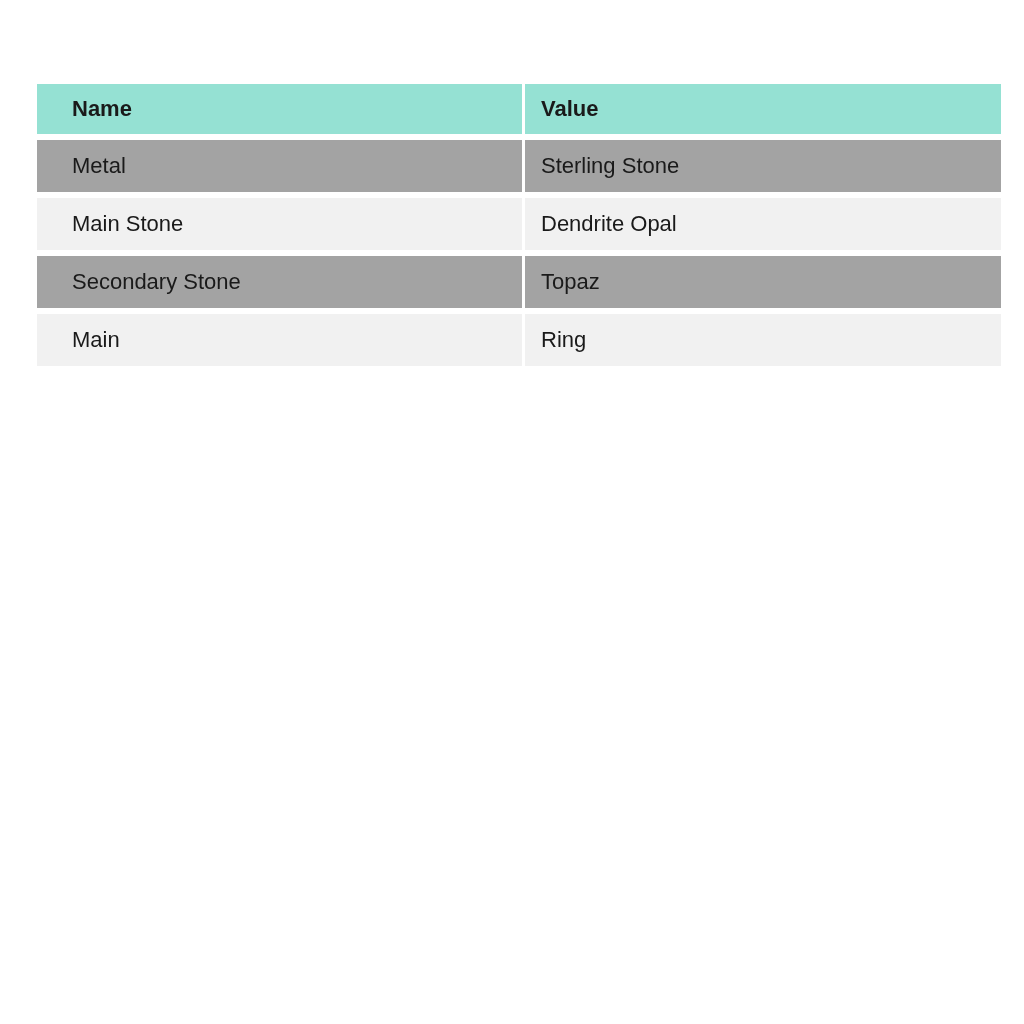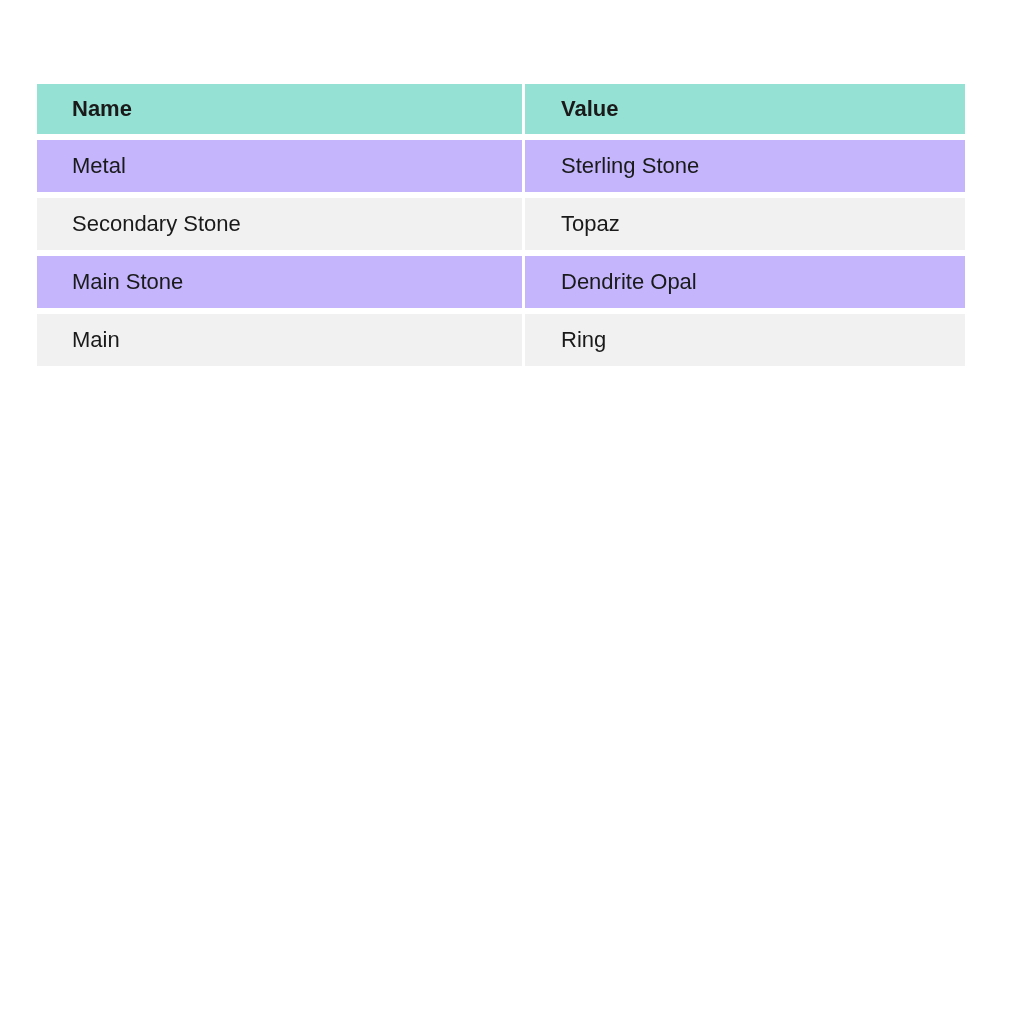"Value" .attr-table .col-value { padding: 0 10px 0 36px -> 0 10px 0 16px; width: 440px -> 476px }
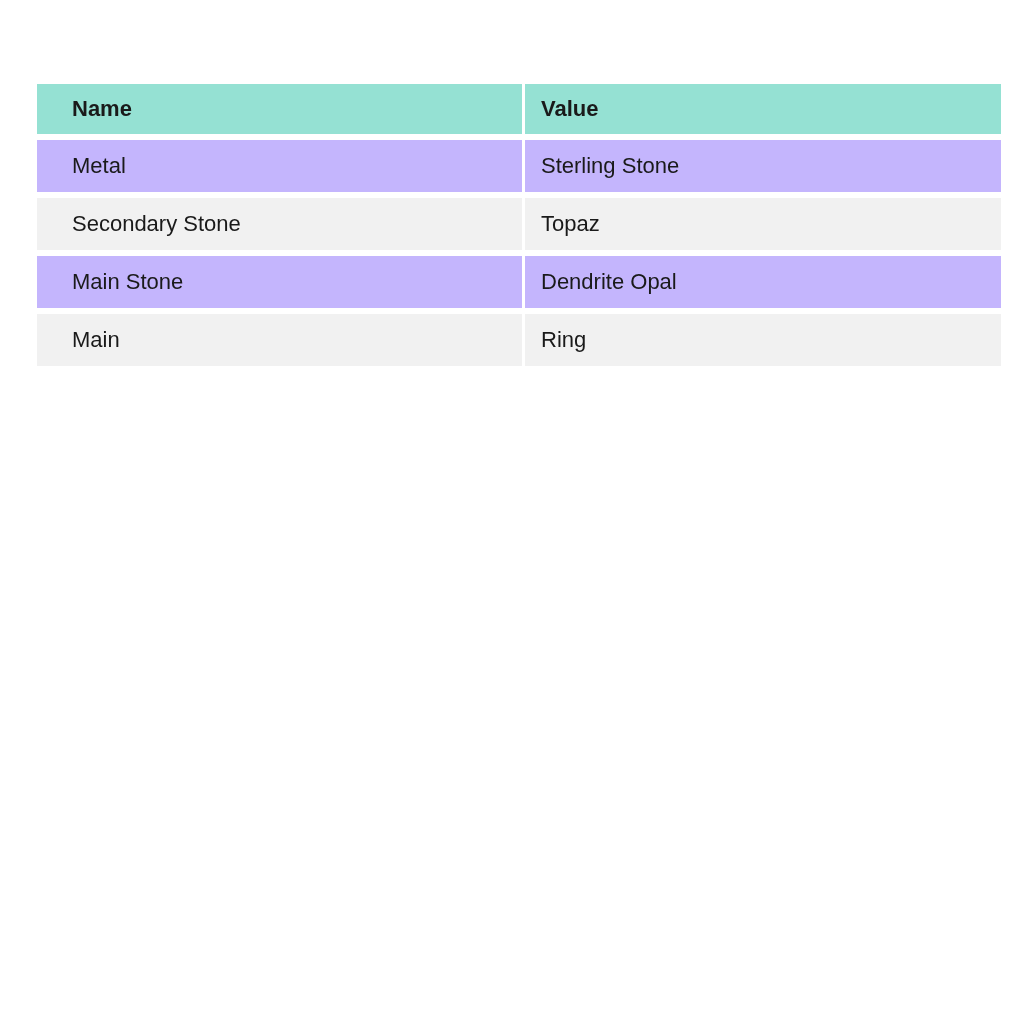"Metal" .attr-table td { background: #c4b5fd -> #a3a3a3 }
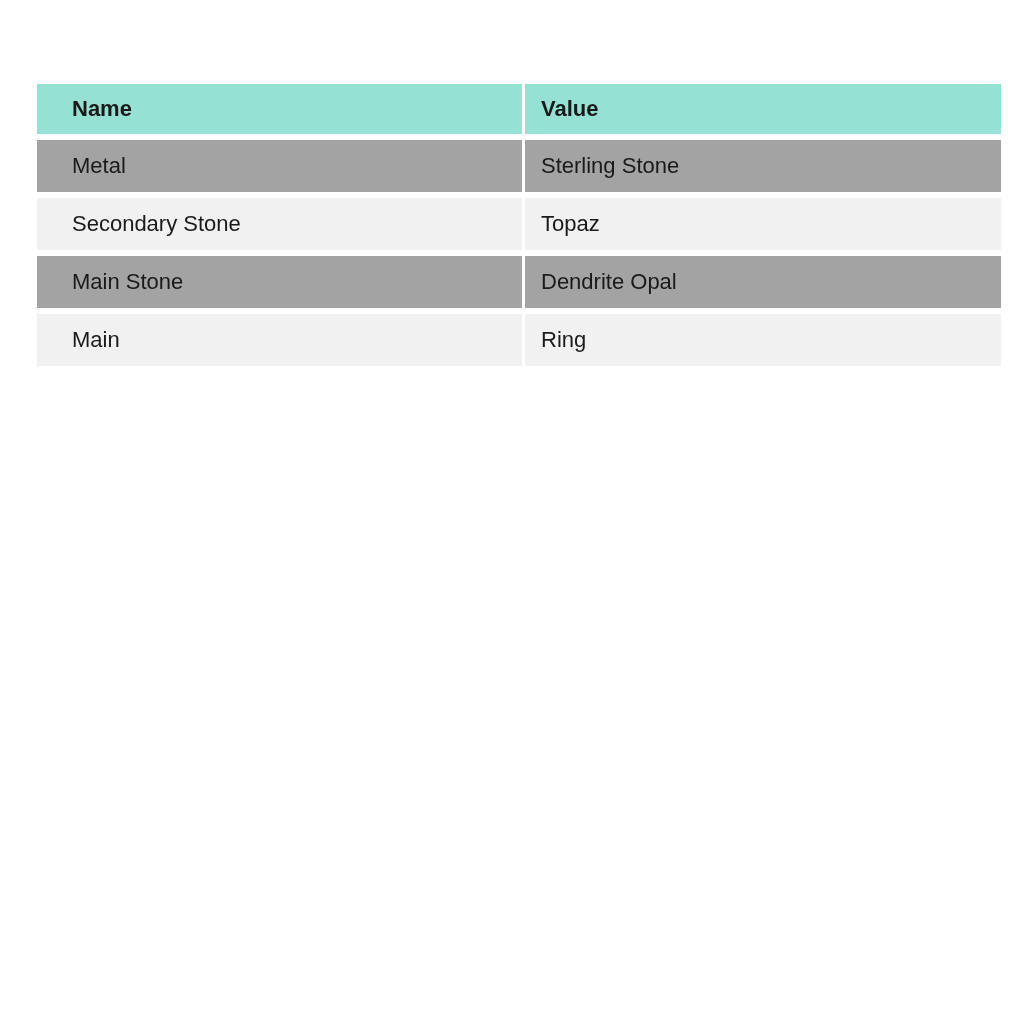"Secondary Stone" tr { order: before "Main Stone" -> after "Main Stone" }
